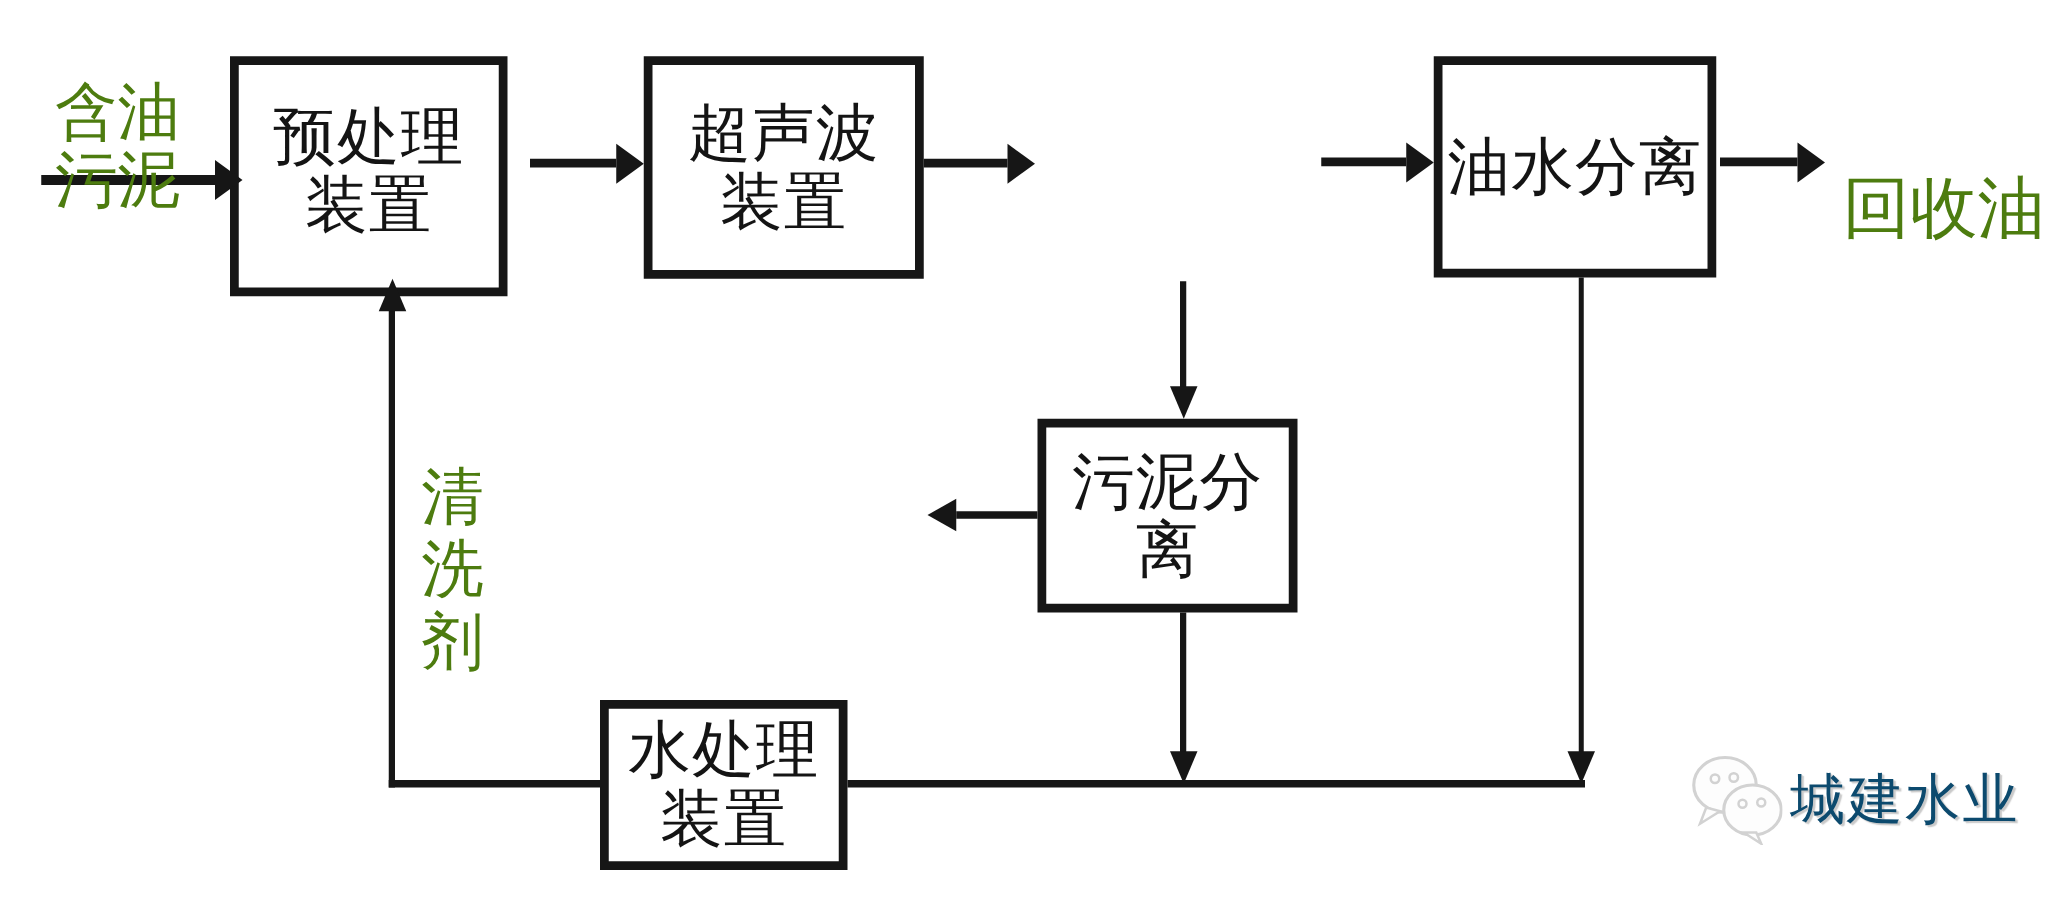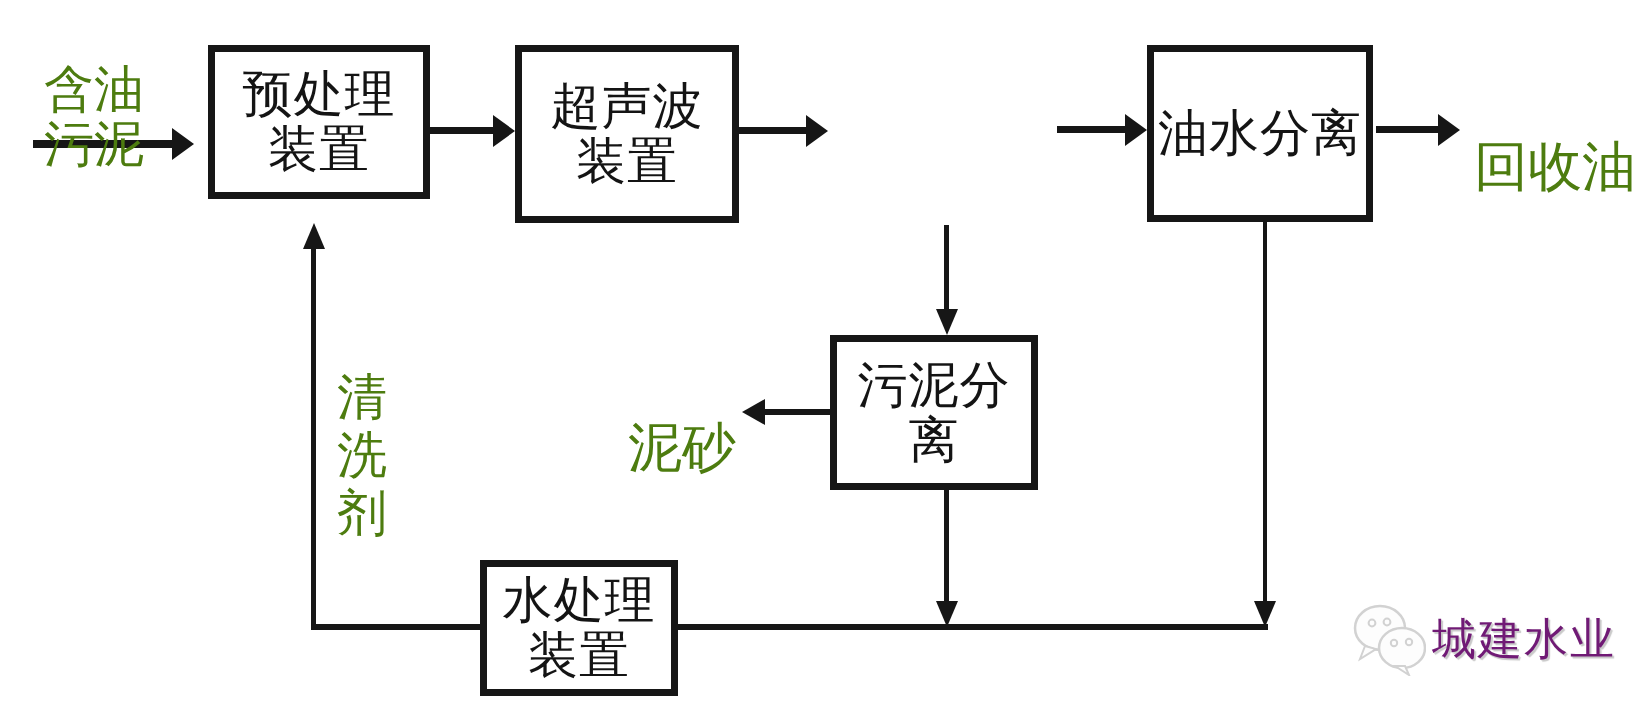"预处理" div.box { font-family: none -> Liberation Mono, monospace; height: 154px -> 192px; left: 208px -> 184px }
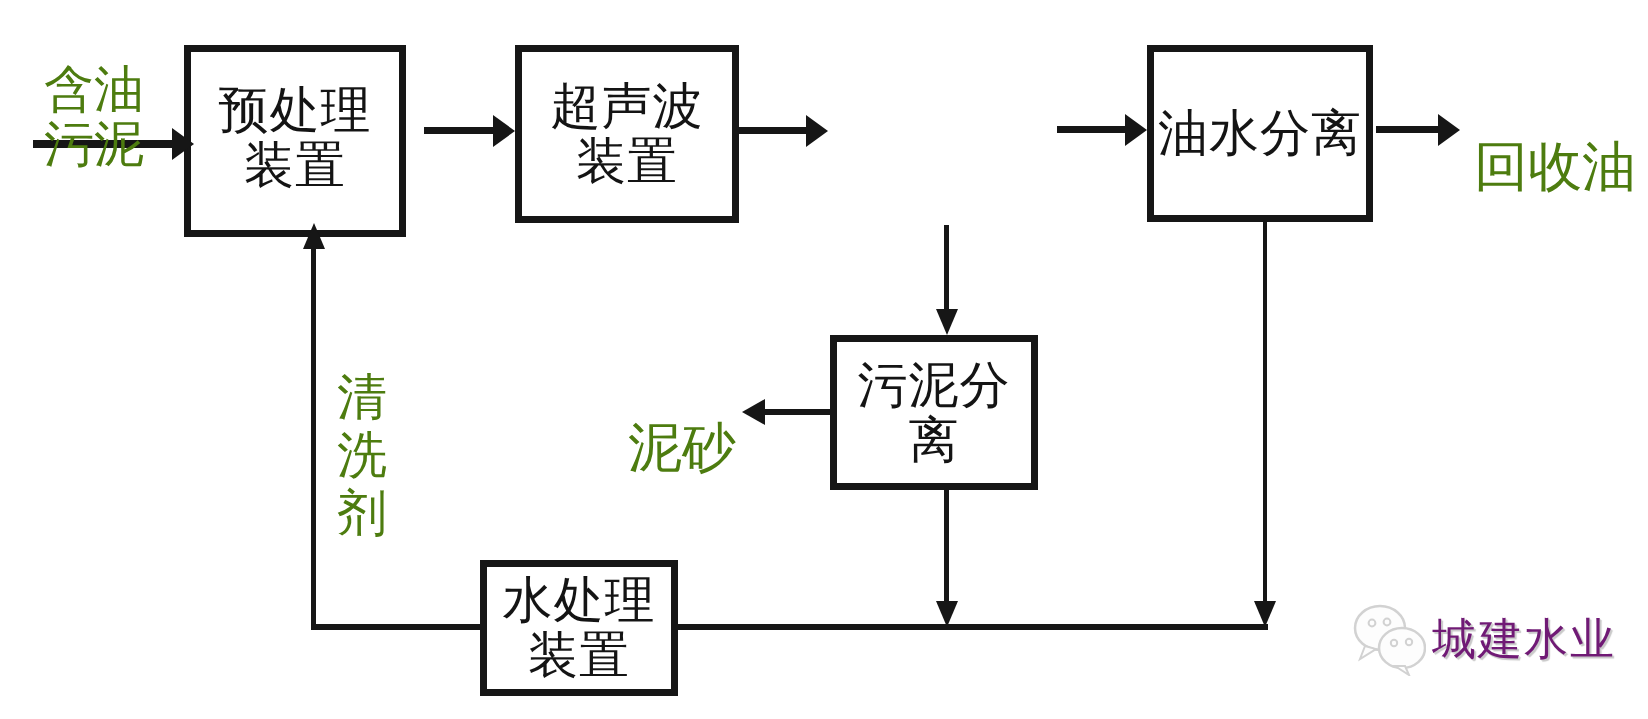"泥砂" div.txt { html: <div>泥砂</div> -> none }
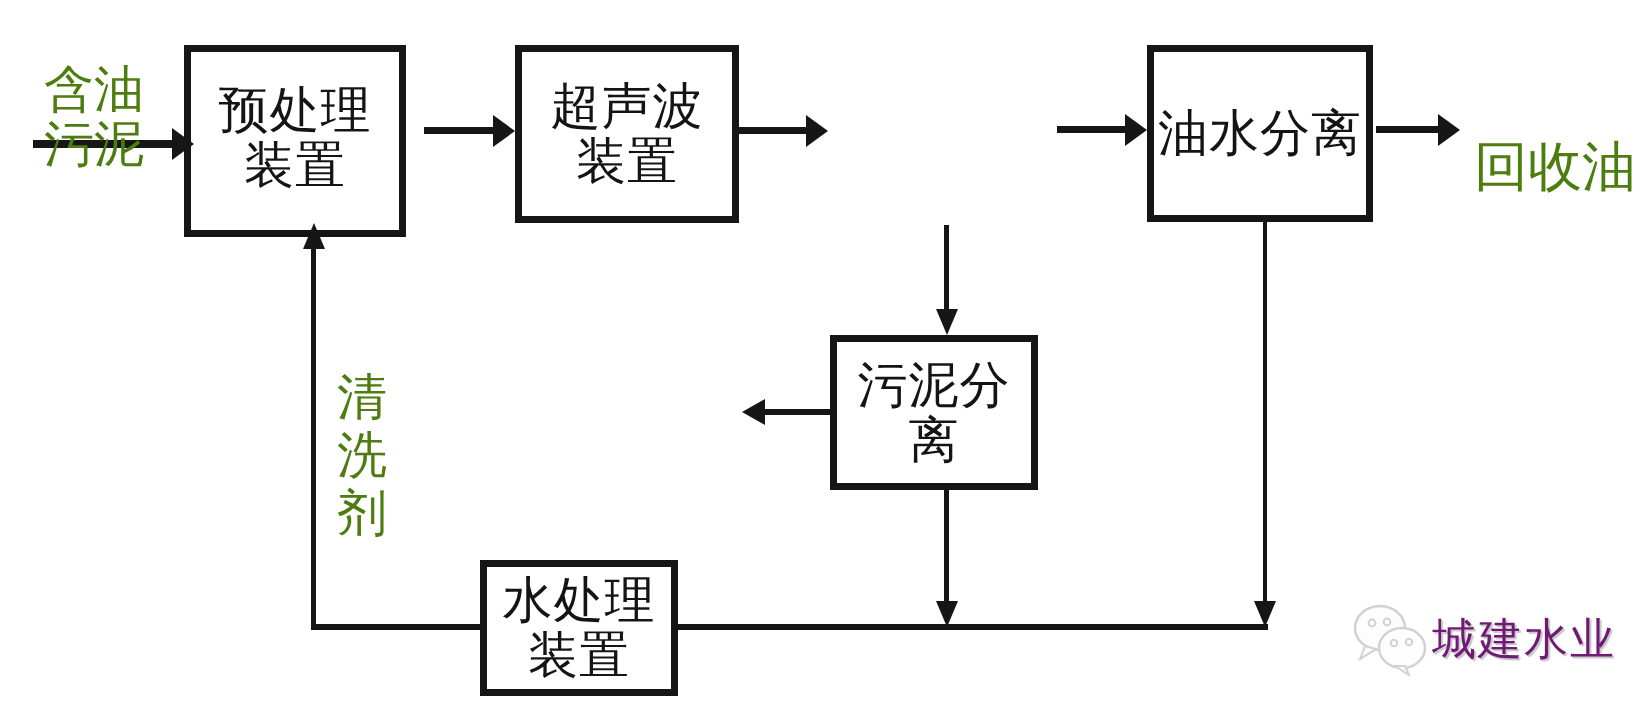"城建水业" .watermark .wm-text { color: #701a75 -> #0c4a6e }
